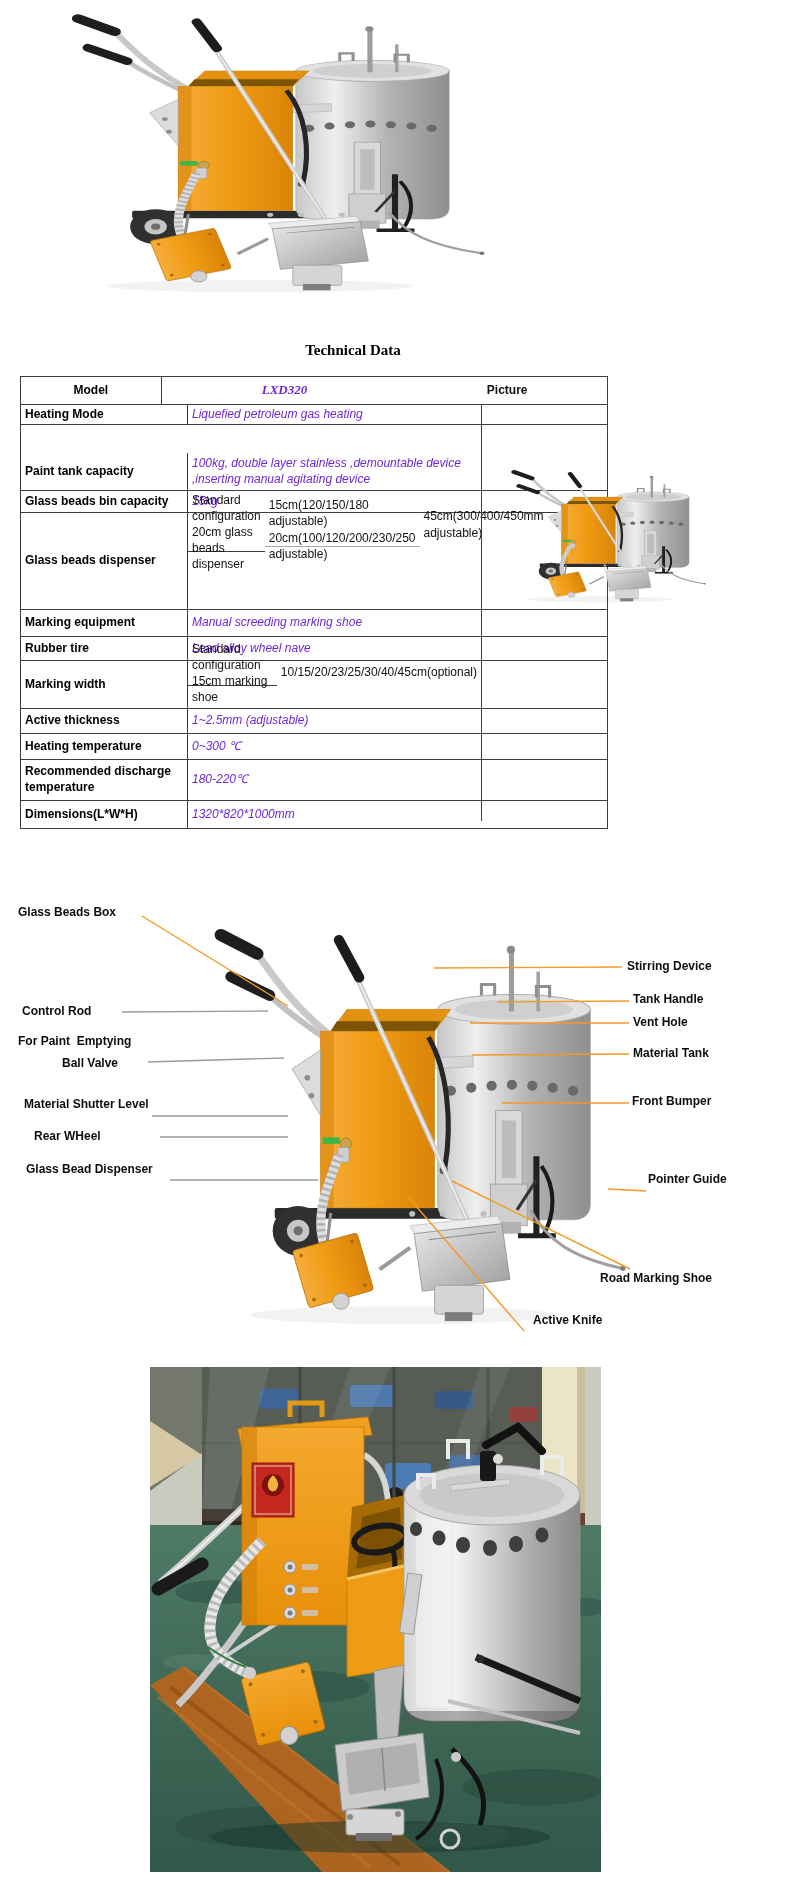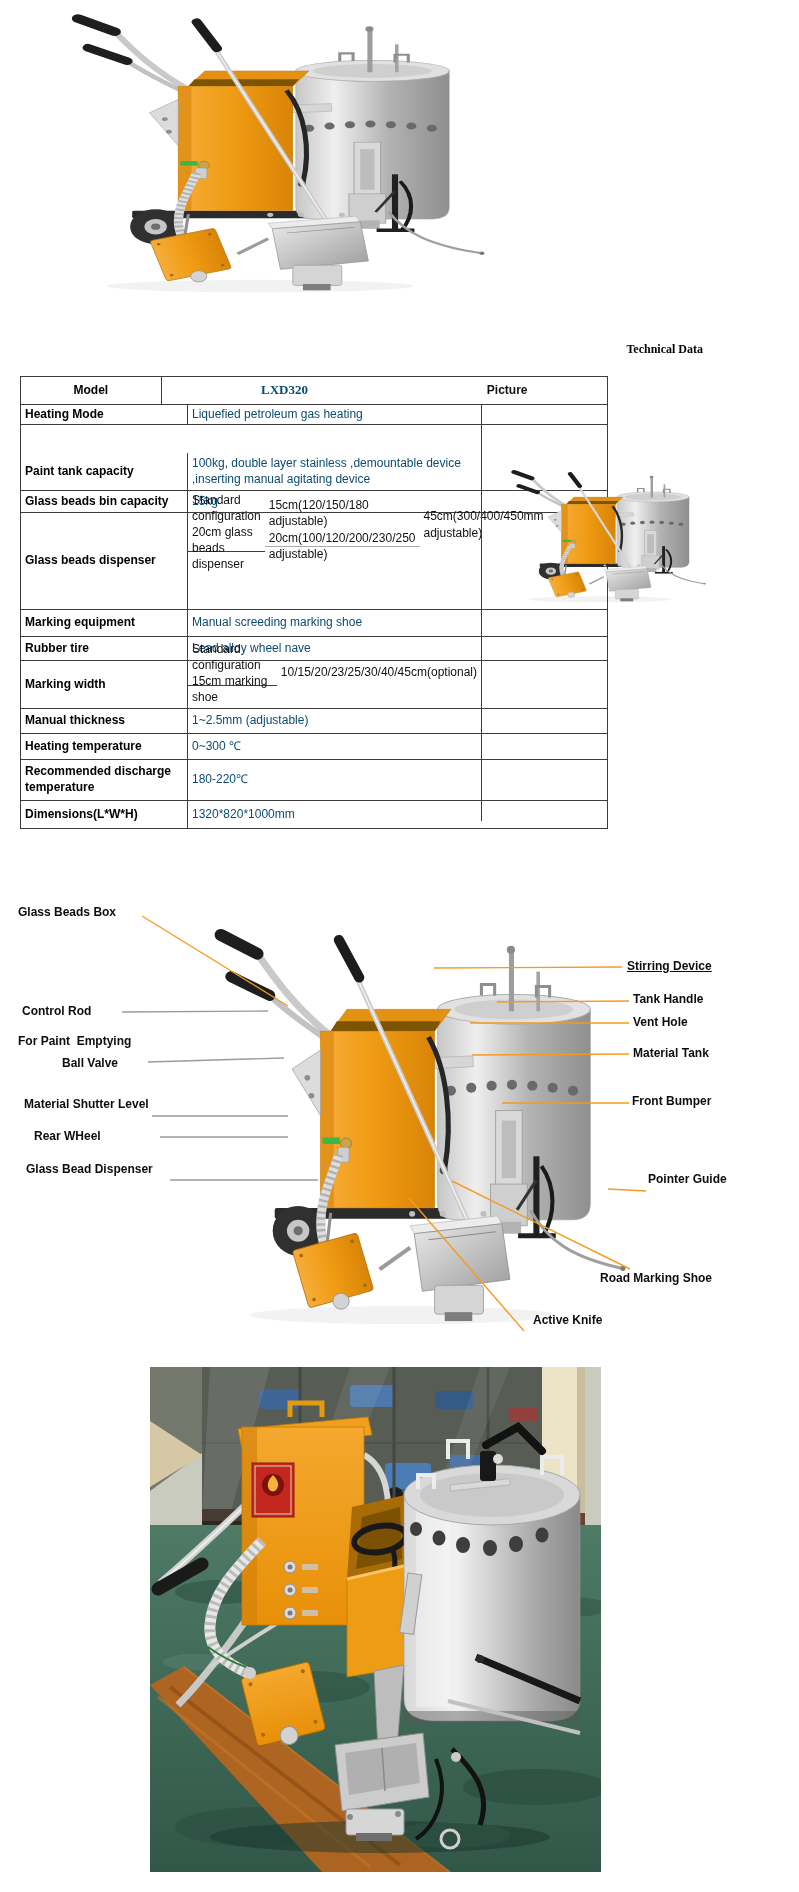"Technical Data" .doc-title { font-size: 12px -> 15px; text-align: right -> center }
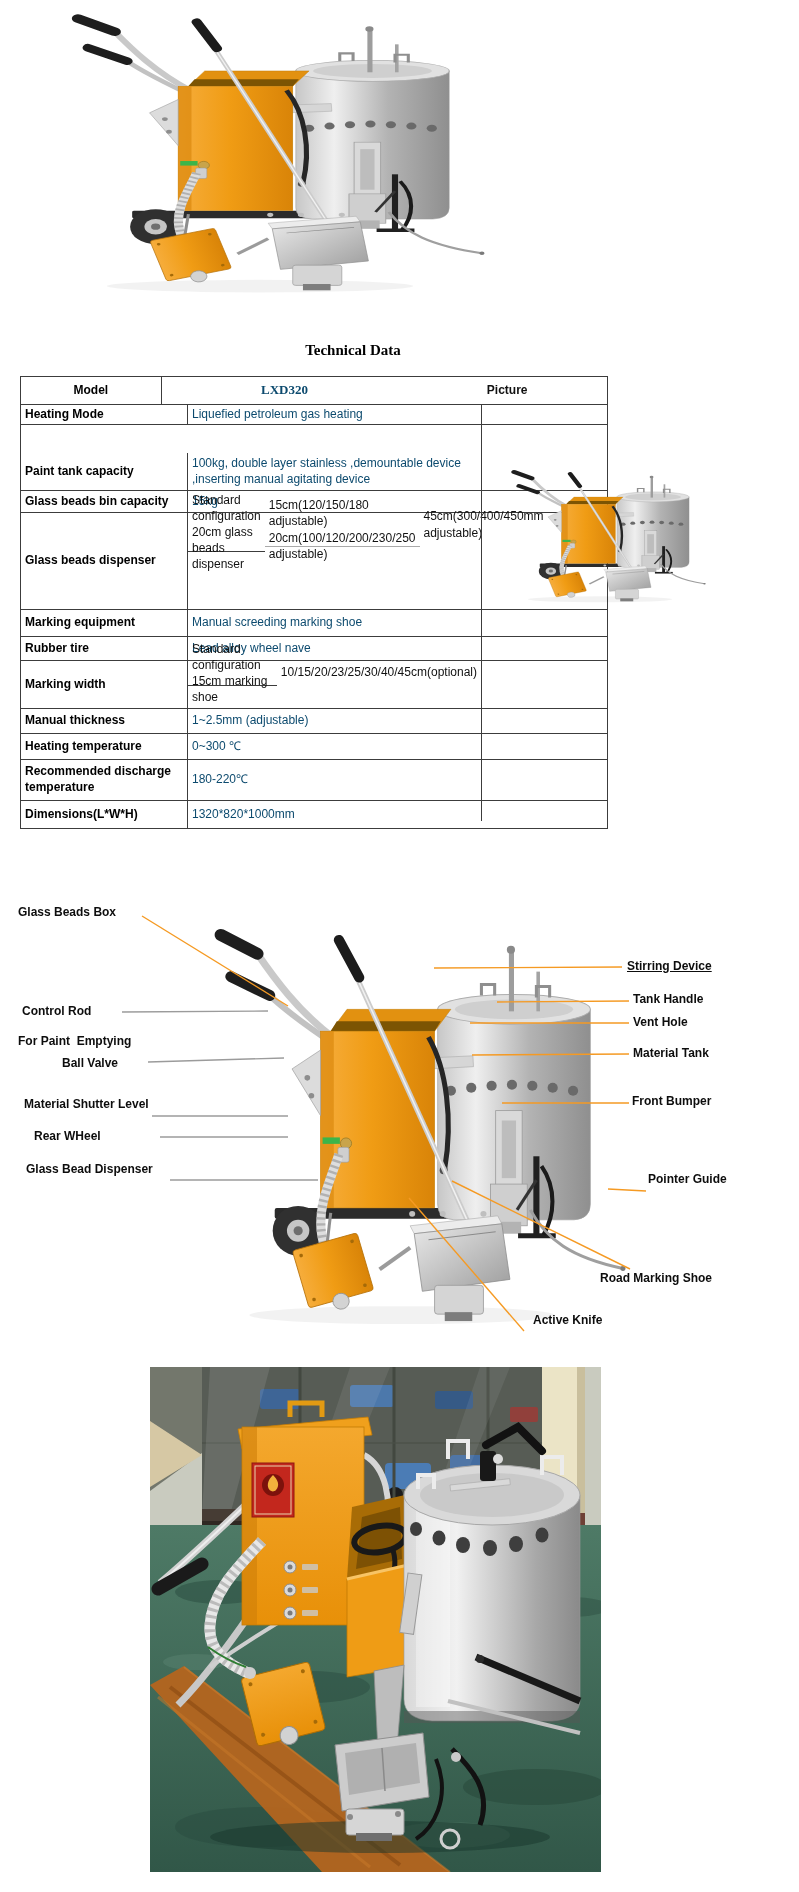"LXD320" .c2 { color: #0c4a6e -> #6d28d9; font-style: none -> italic }
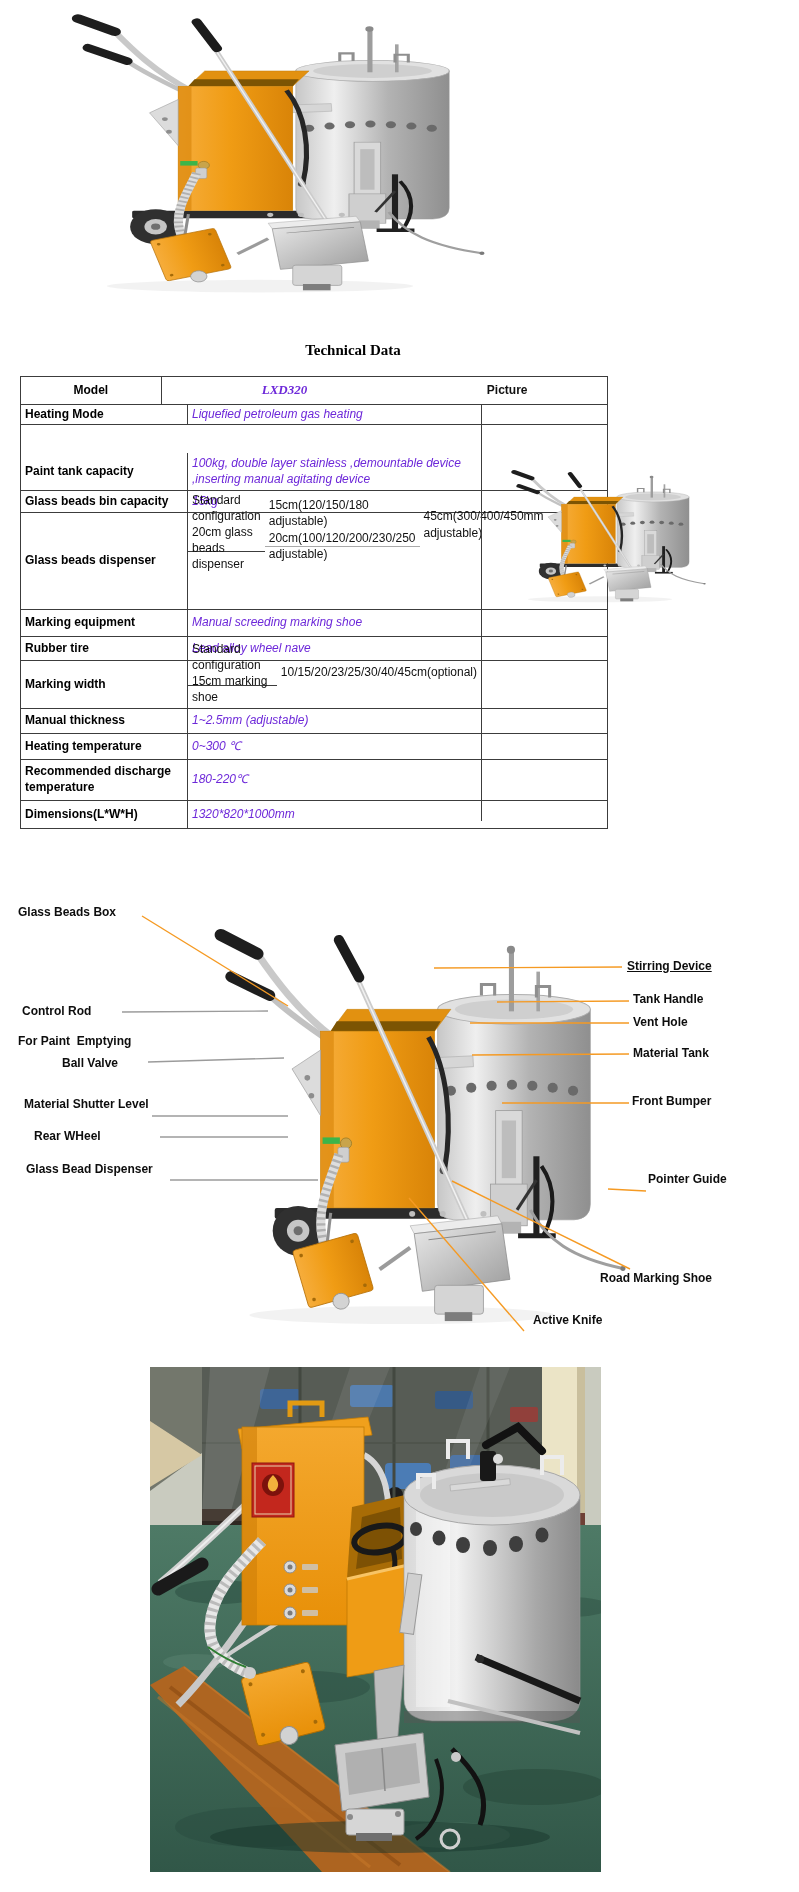"Manual thickness" div.cell { text: Manual -> Active }
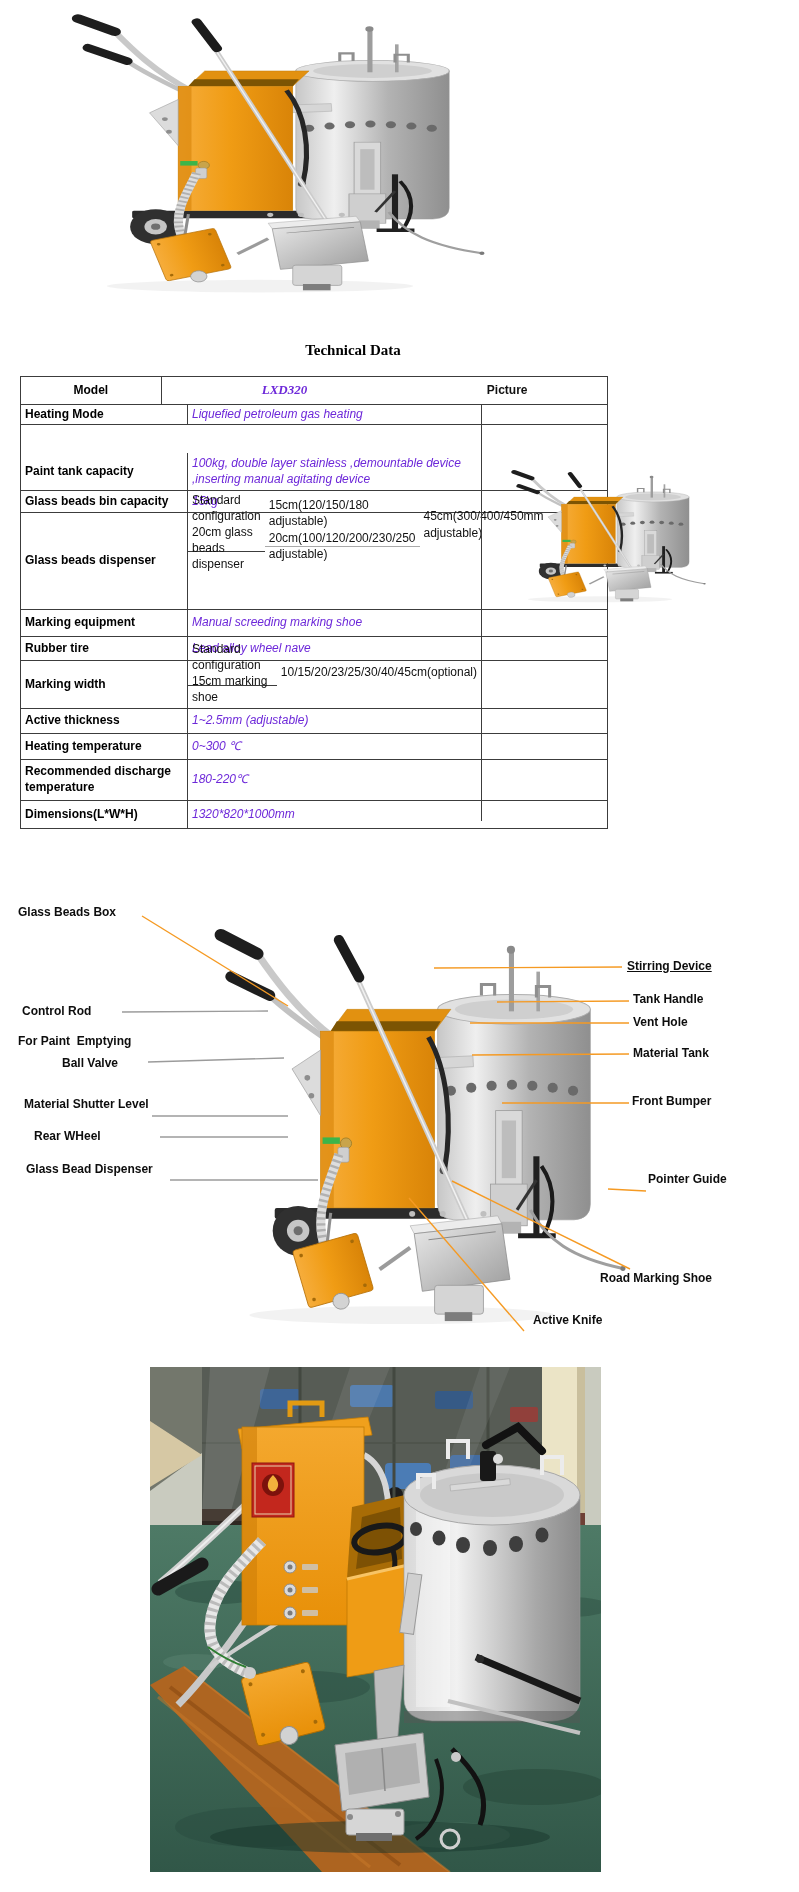"Stirring Device" span.dlabel { text-decoration: underline -> none }
